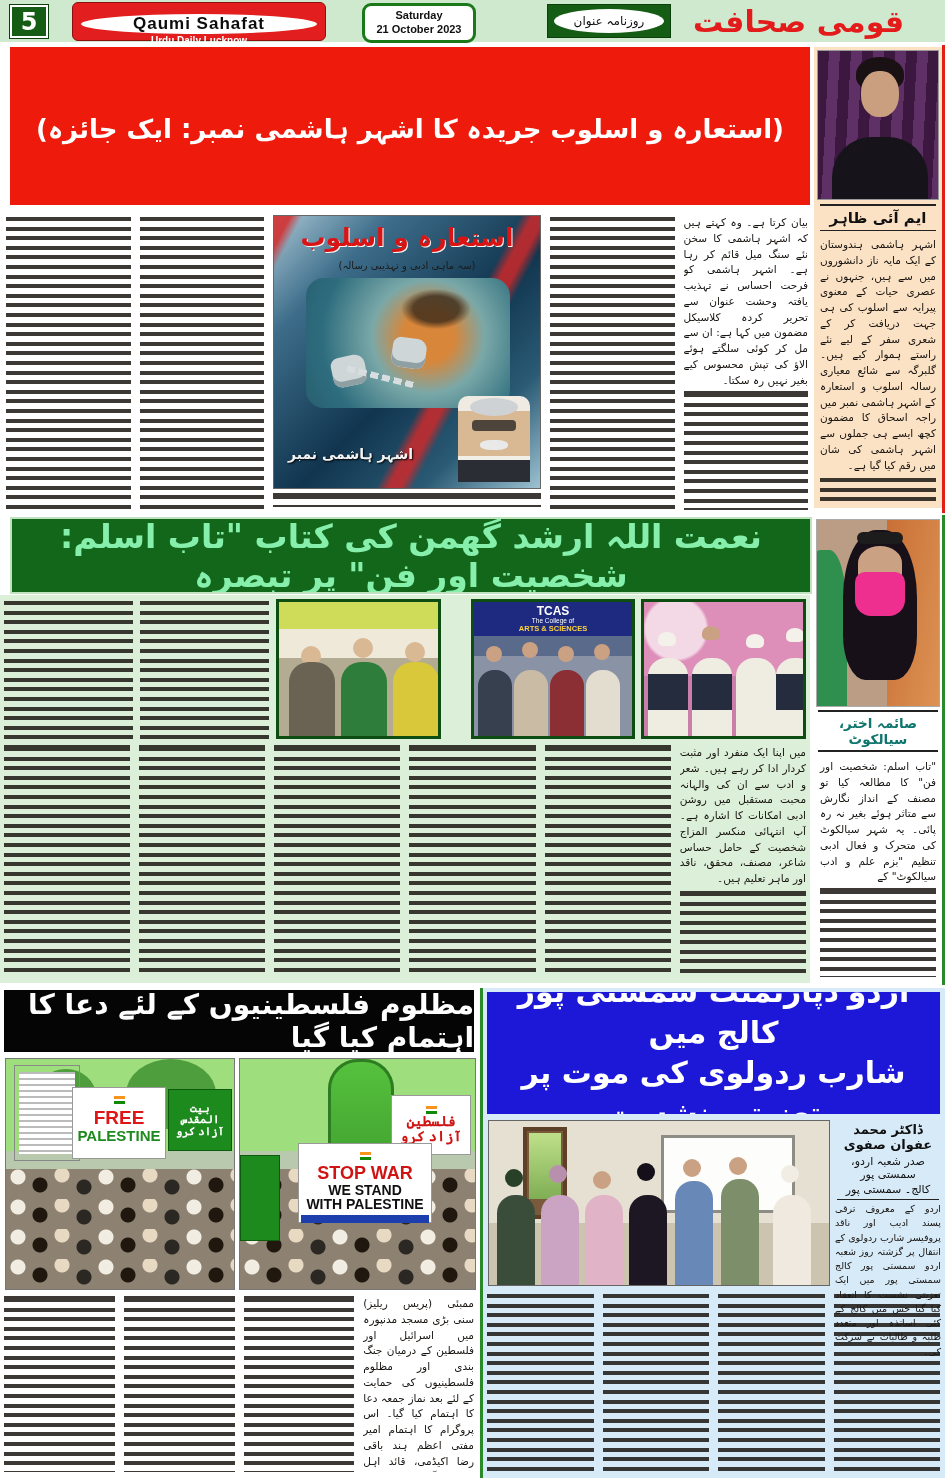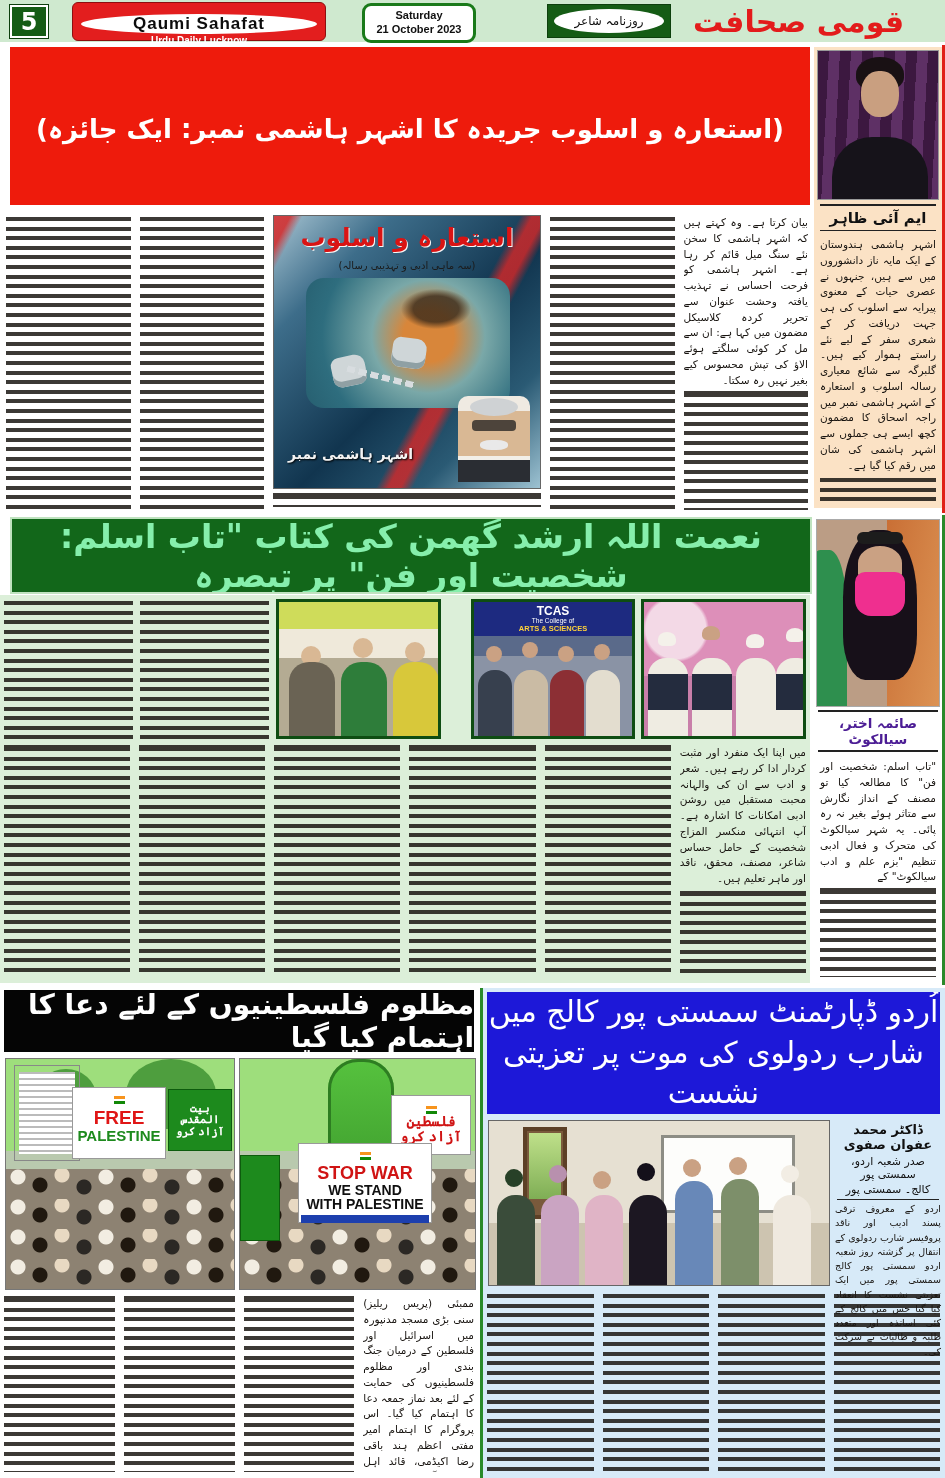"روزنامہ شاعر" div.oval { text: شاعر -> عنوان }
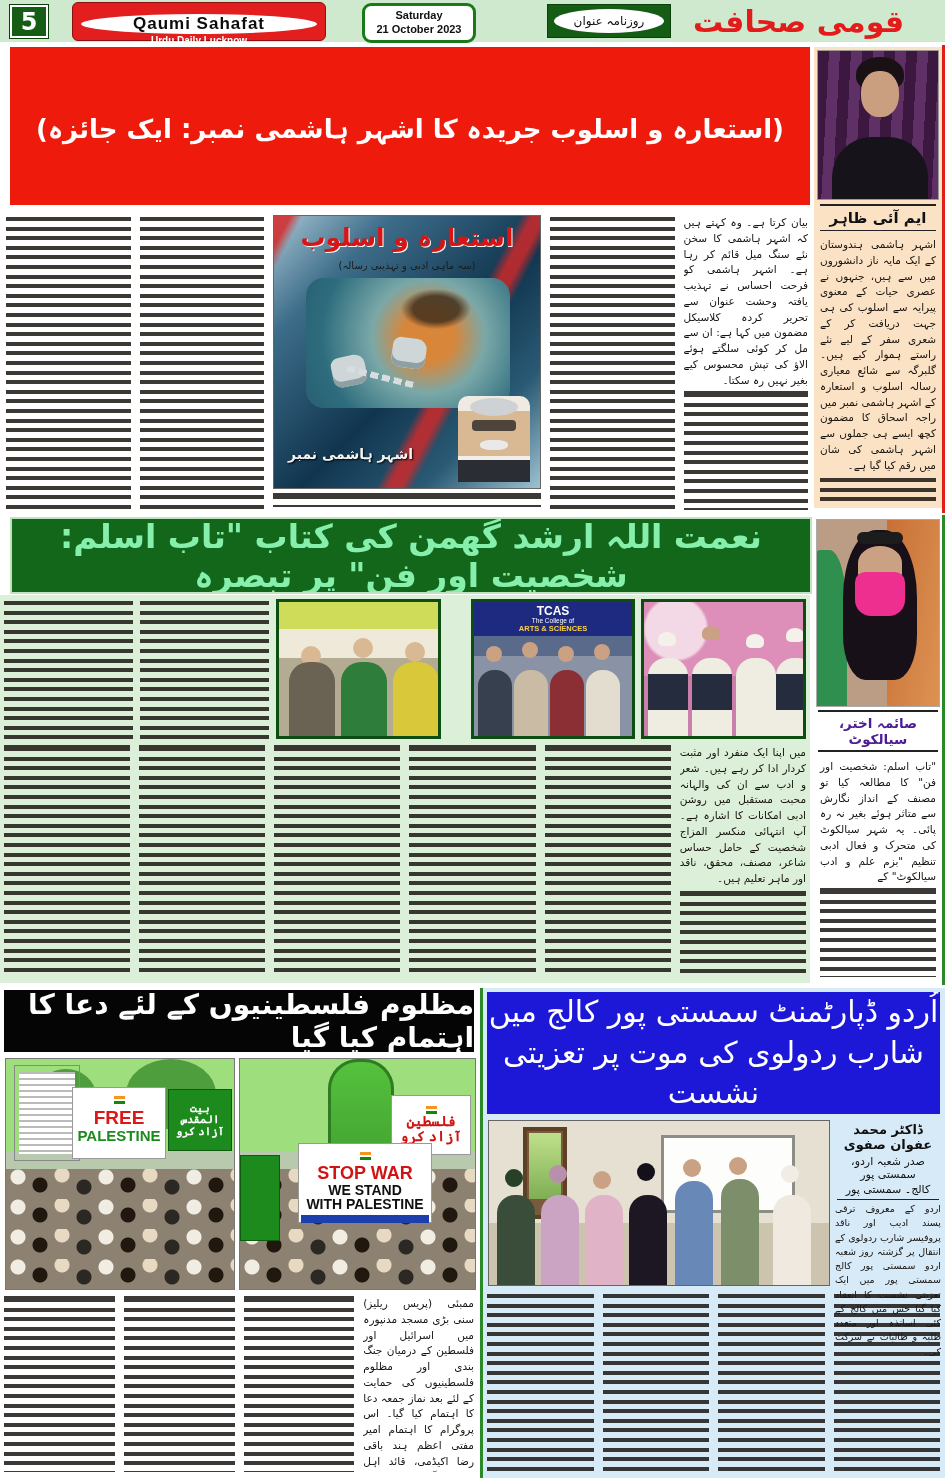"صائمہ اختر، سیالکوٹ" .cap2 { color: #4c1d95 -> #0f766e }
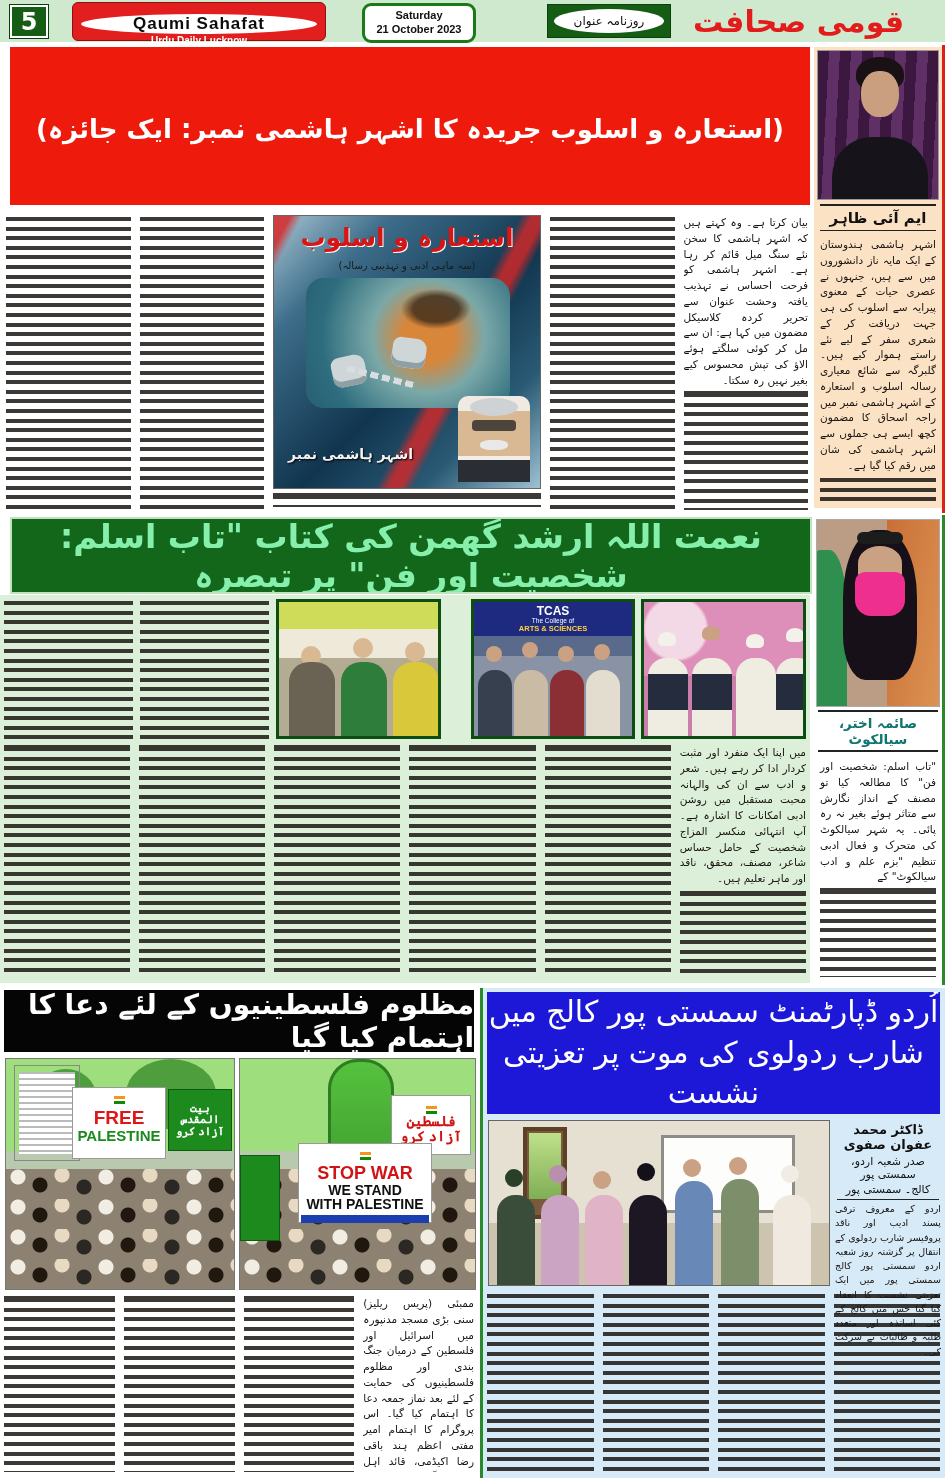"اُردو ڈپارٹمنٹ سمستی پور کالج" .band4 .l1,.band4 .l2 { font-weight: normal -> bold }
